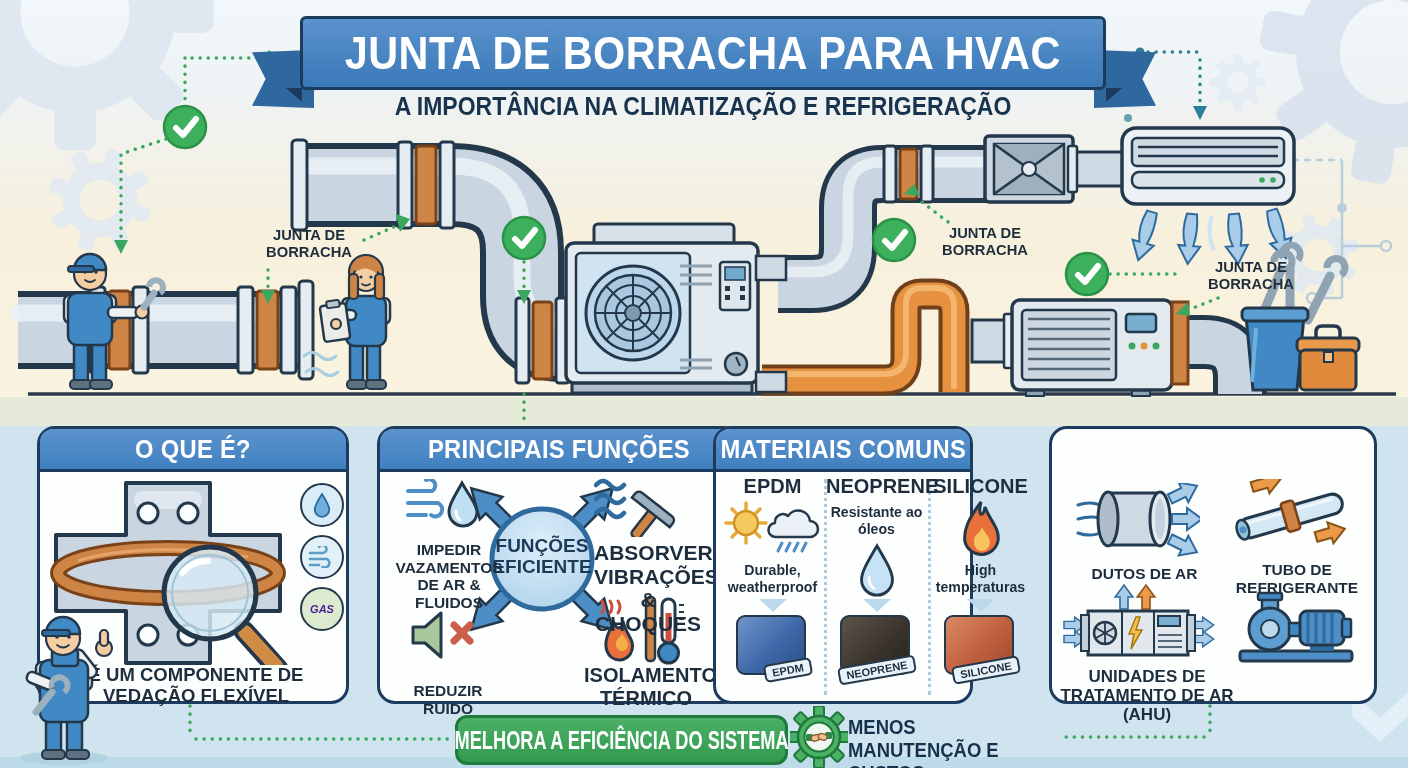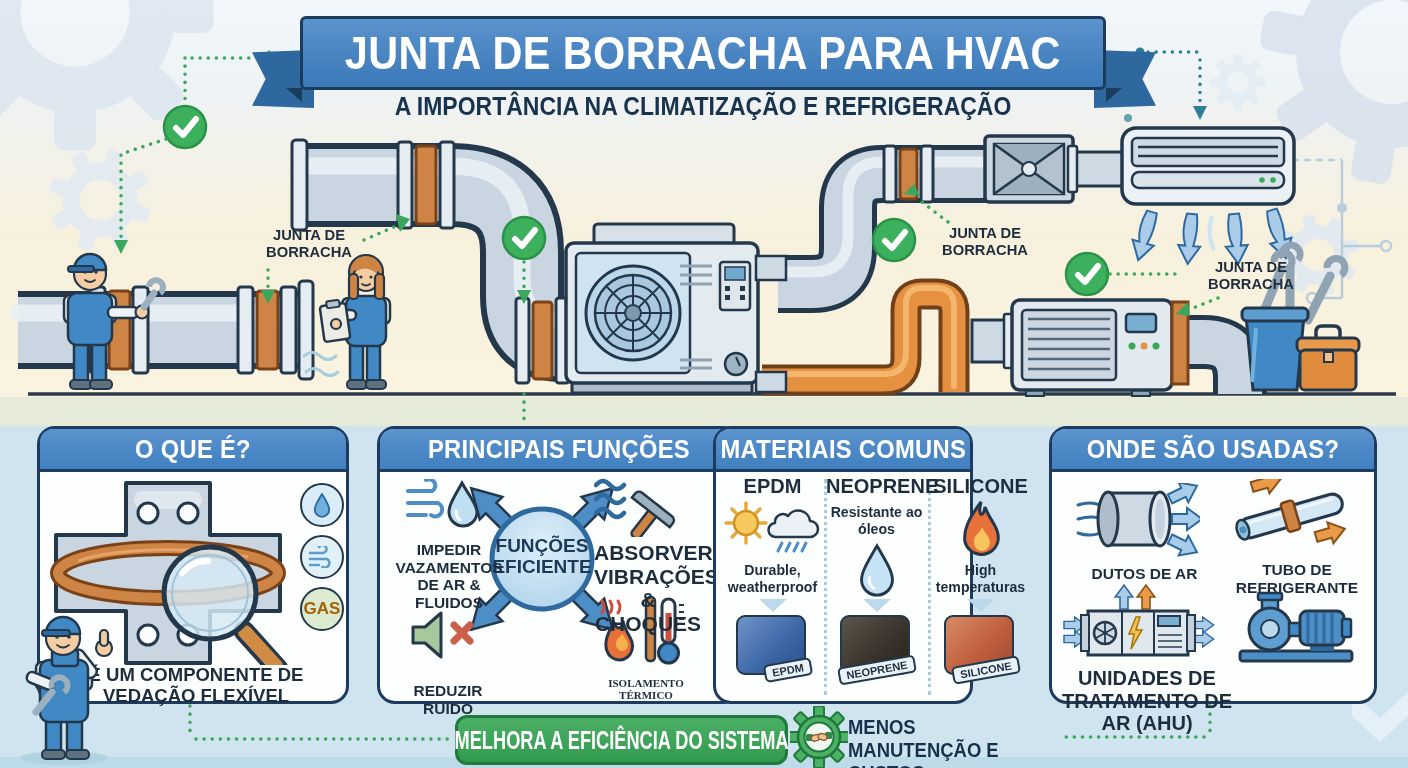"ONDE SÃO USADAS?" div.panel-h { html: <div> <span>ONDE SÃO USADAS?</span> </div> -> none }
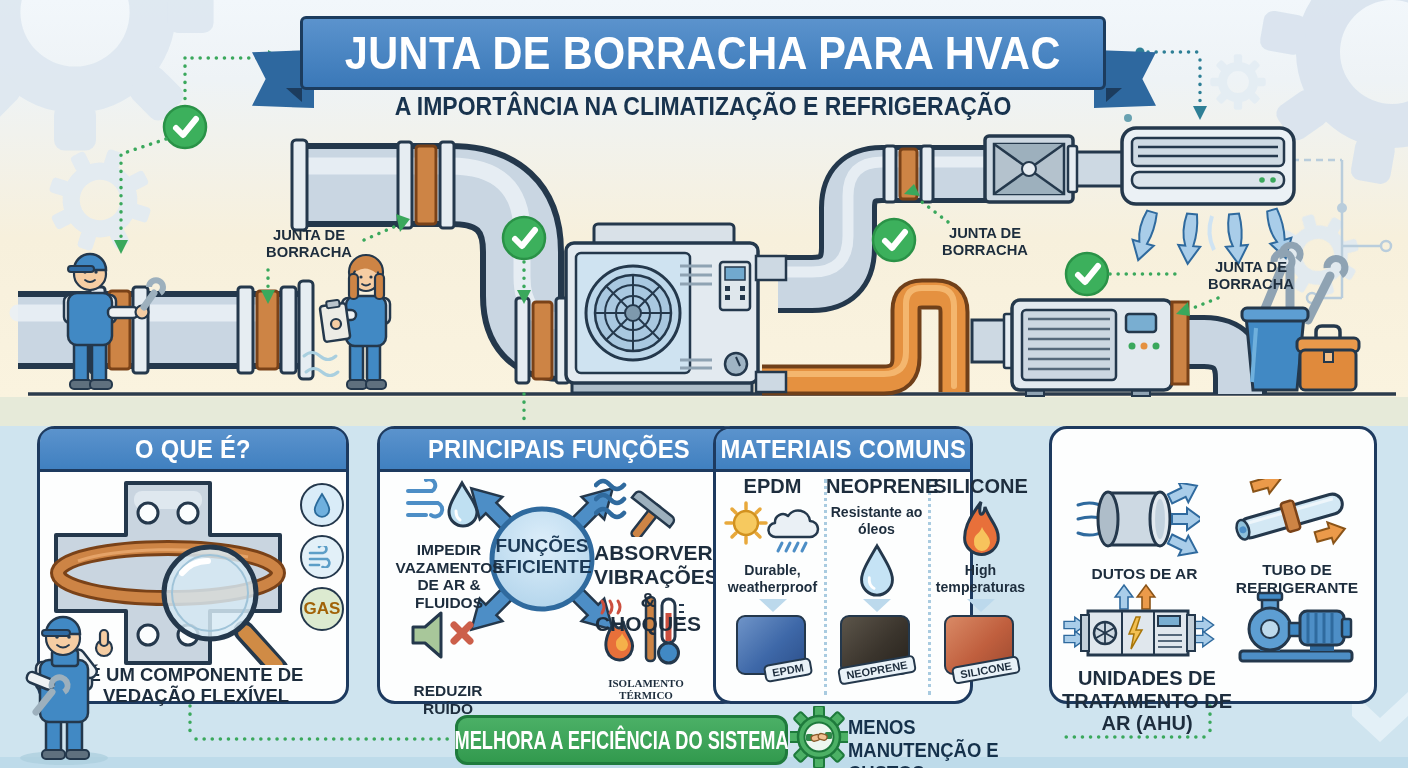"GAS" span { color: #a16207 -> #4c1d95; font-size: 17px -> 11px; font-style: none -> italic }
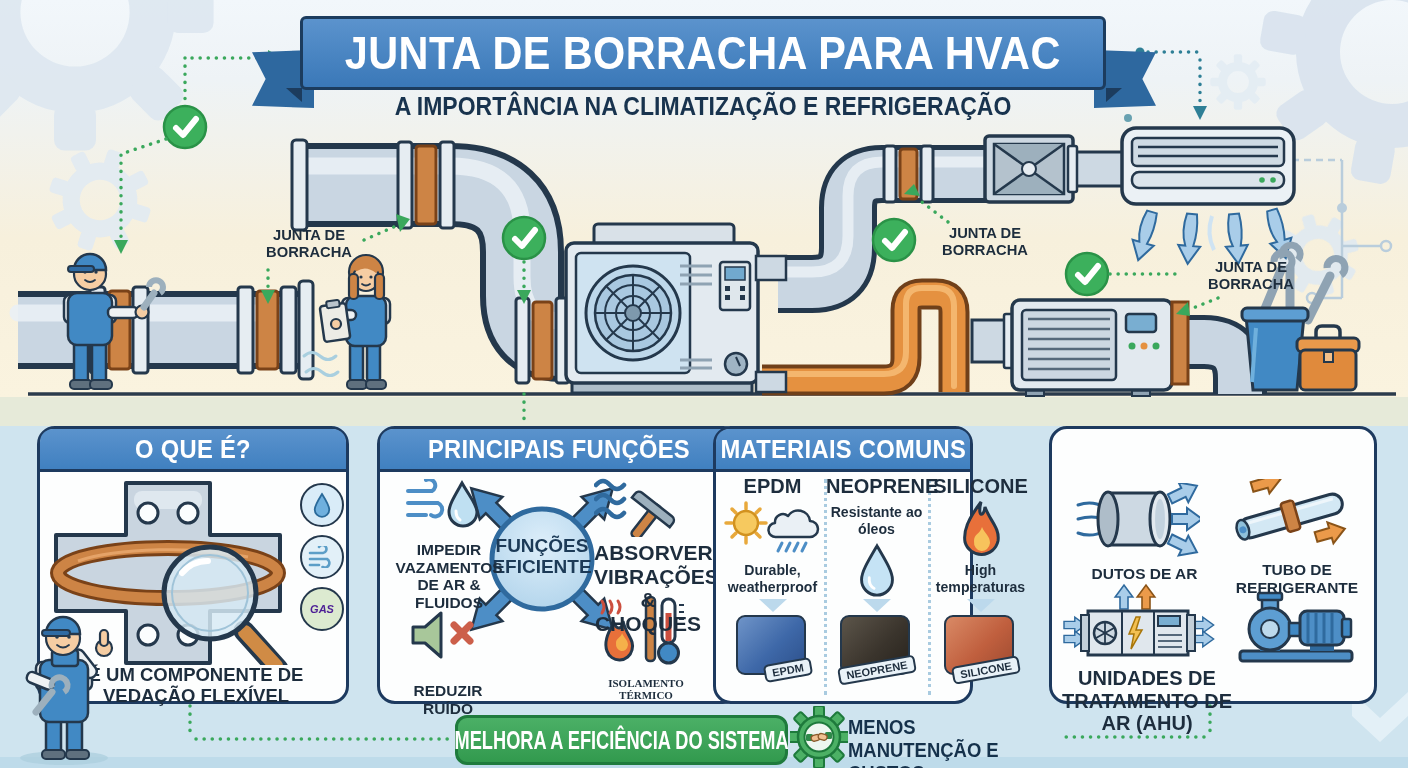"ISOLAMENTO TÉRMICO" div.abs { font-family: Liberation Serif, serif -> none; font-size: 11px -> 20px; top: 248px -> 235px }
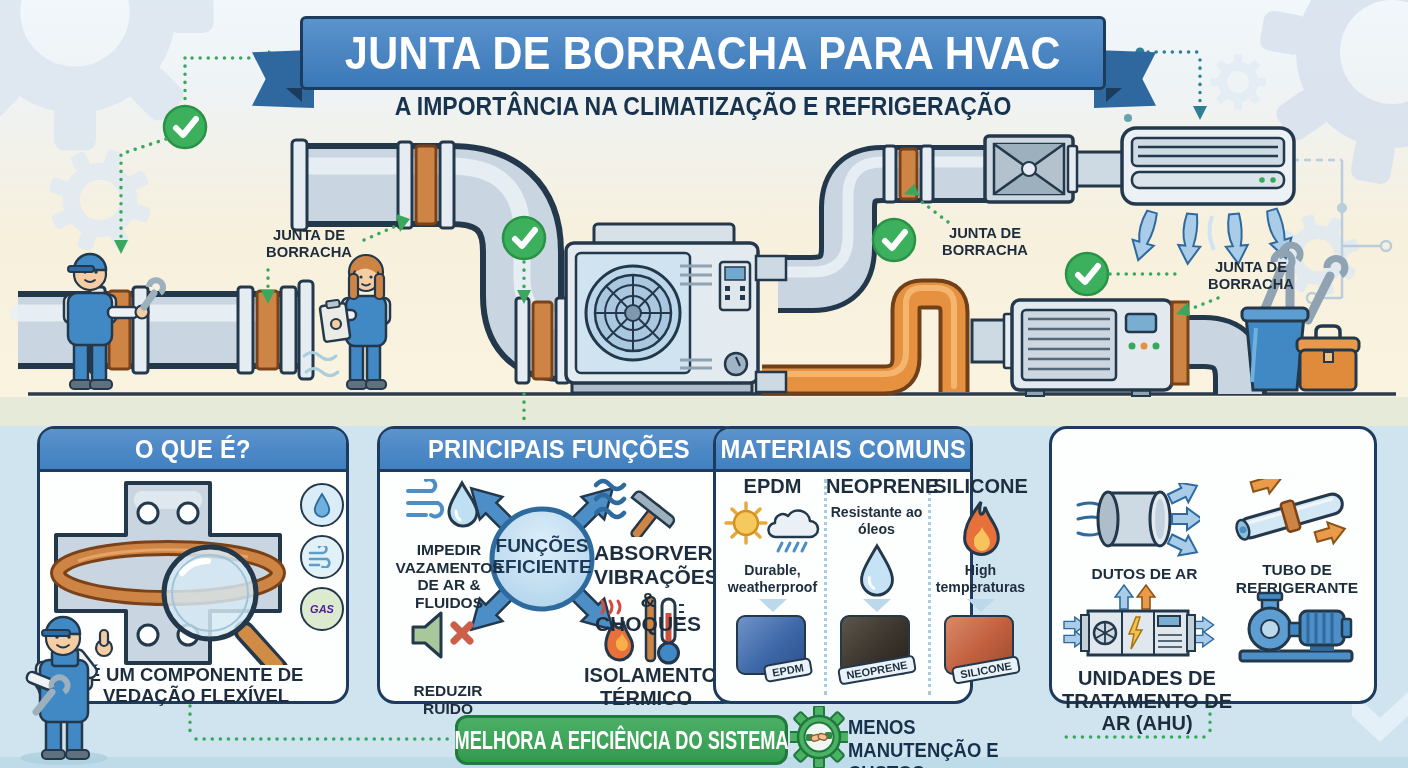"UNIDADES DE TRATAMENTO DE AR" div.abs { font-size: 20px -> 17px }
